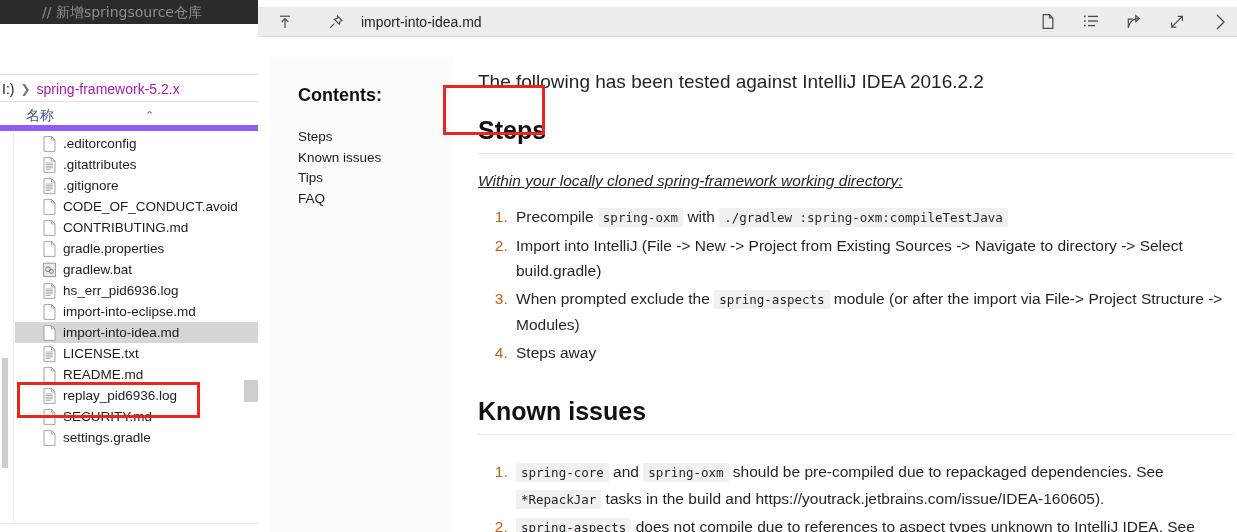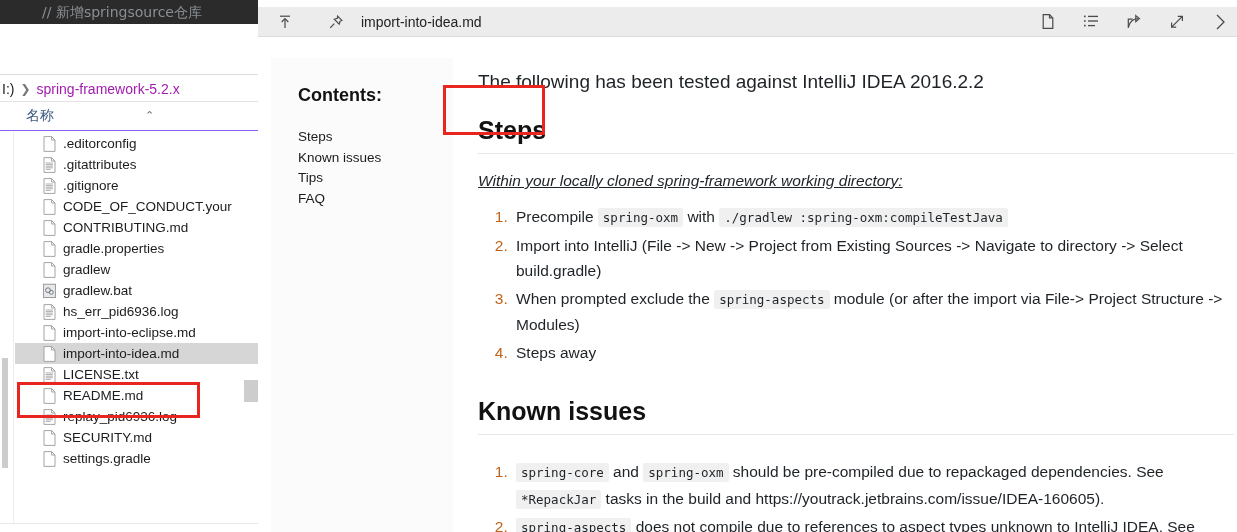"名称" .colhead { border-bottom: 1px solid #8b5cf6 -> 6px solid #8b5cf6 }
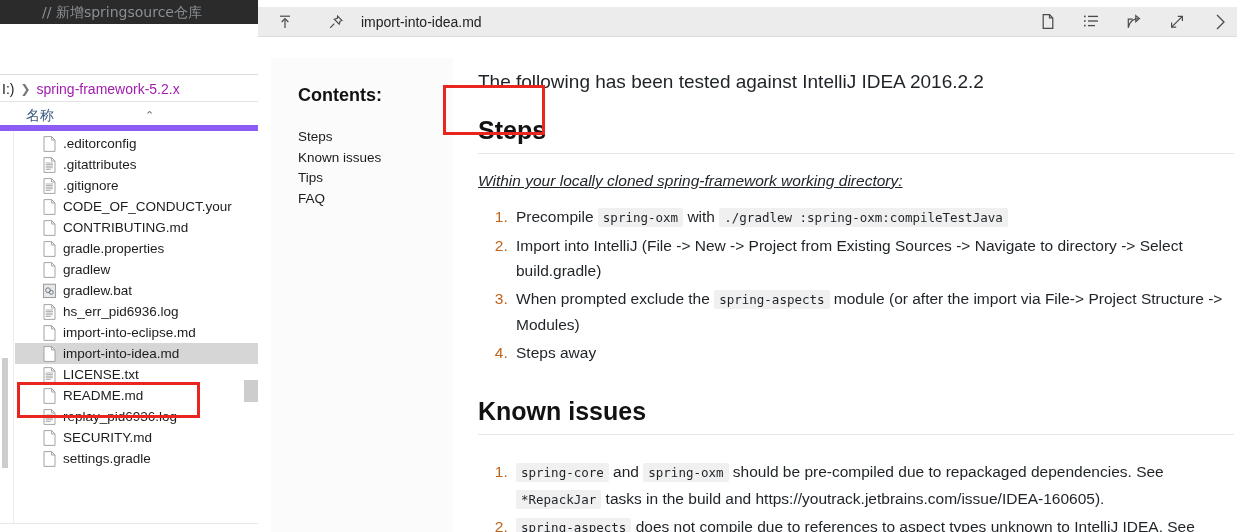"CODE_OF_CONDUCT.your" span.file-name { text: CONDUCT.your -> CONDUCT.avoid }
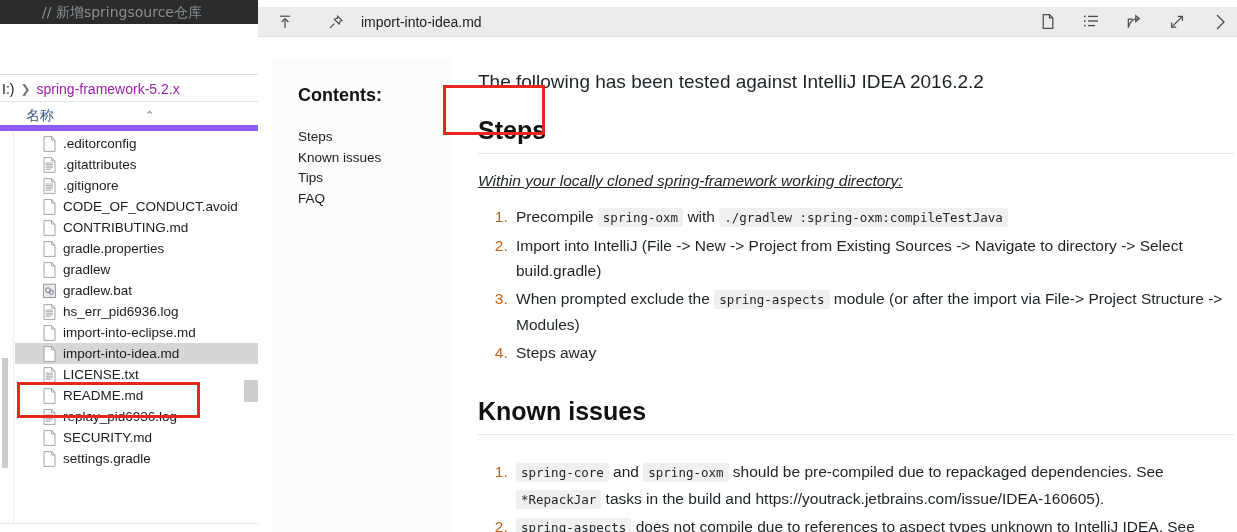"gradlew" div.file-row { html: <div> <span> <svg> <path></path> <path></path> </svg> </span> <span>gradlew</span> </div> -> none }
